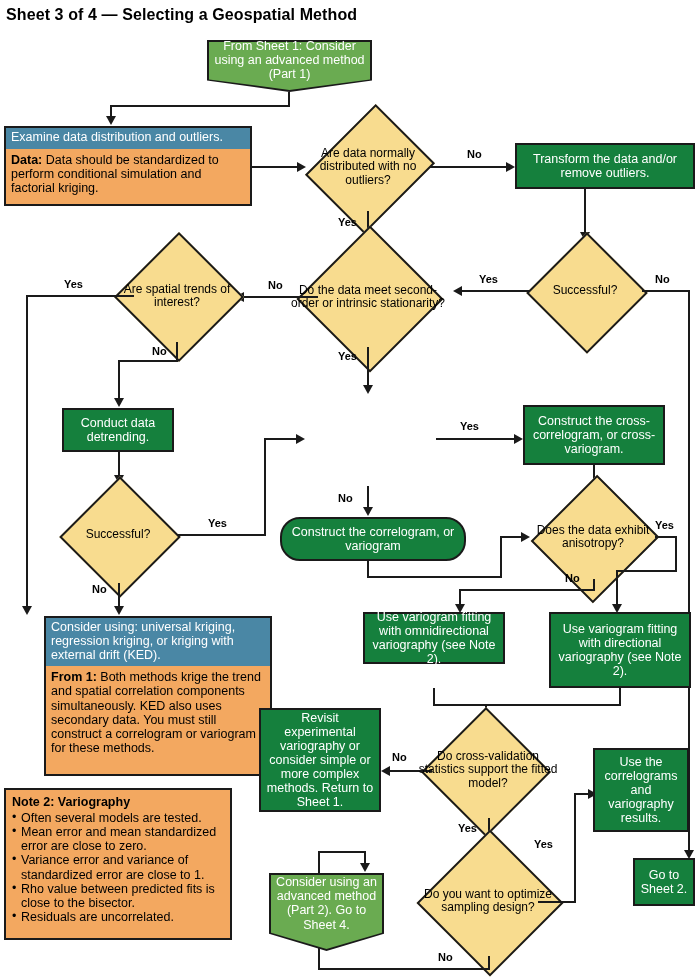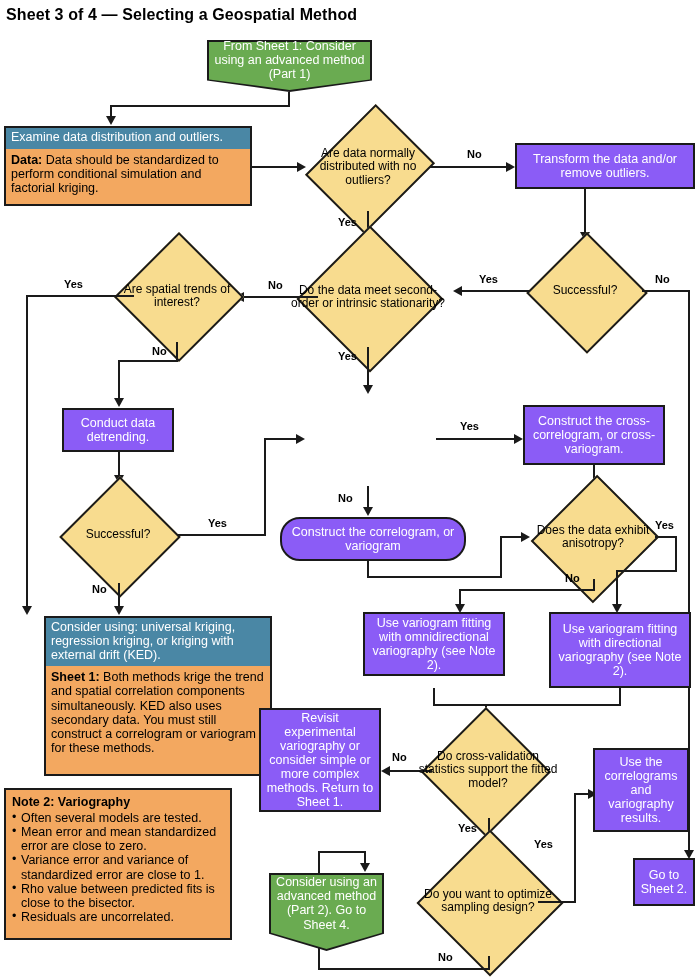"Transform the data and/or remove" .blue { background: #8b5cf6 -> #15803d }
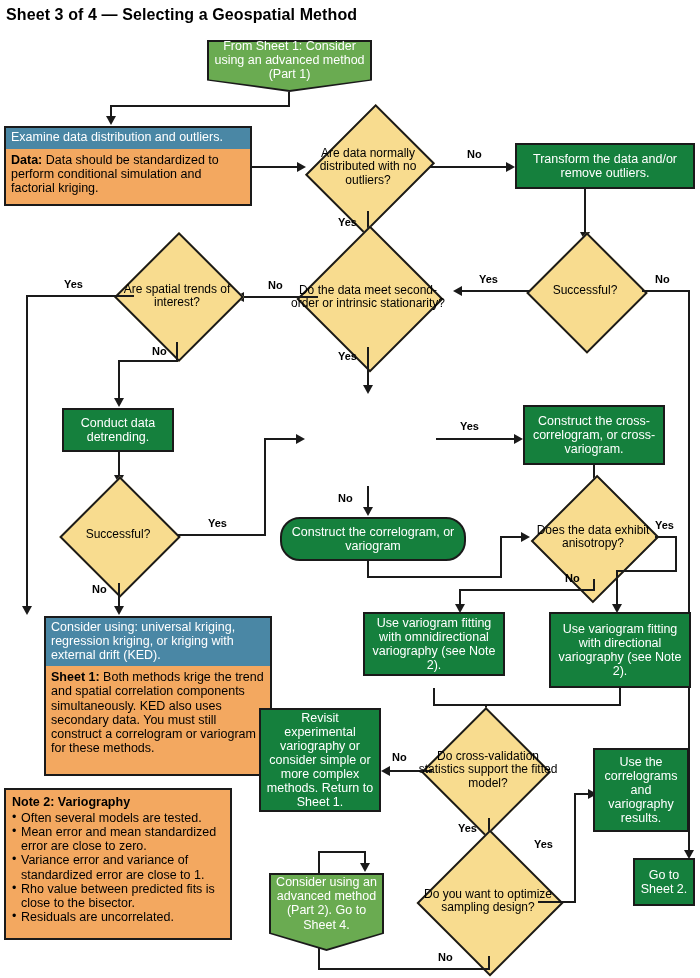"Use variogram fitting with" div.rect { height: 64px -> 52px }
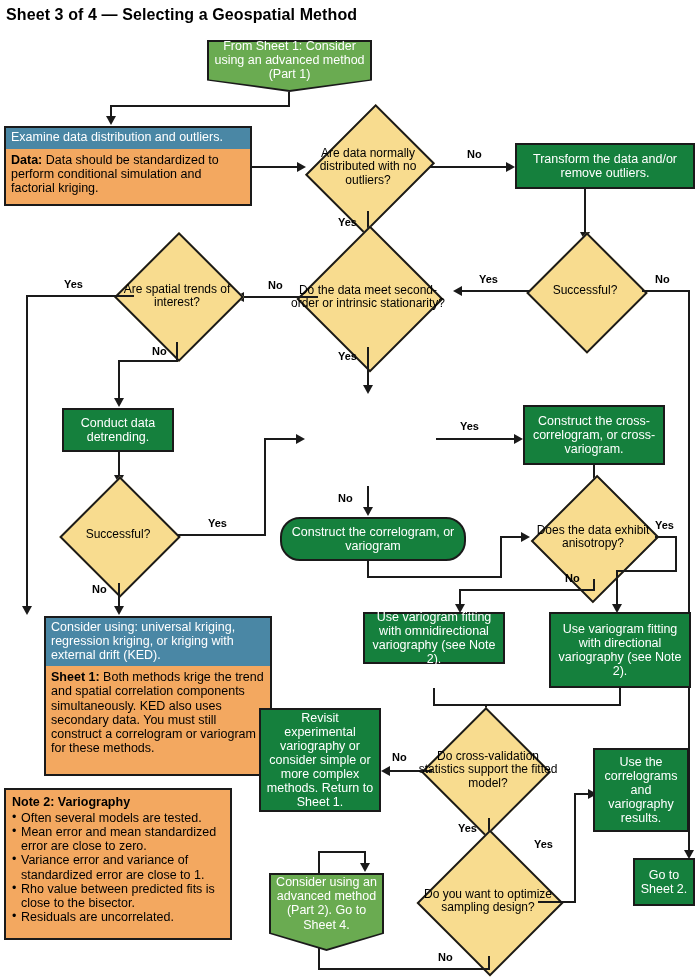"Sheet 1:" b { text: Sheet -> From }
